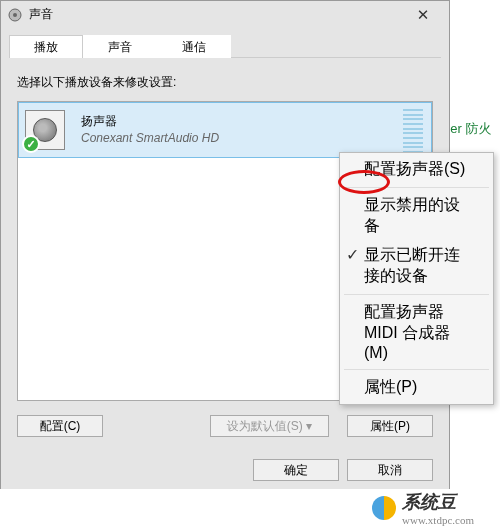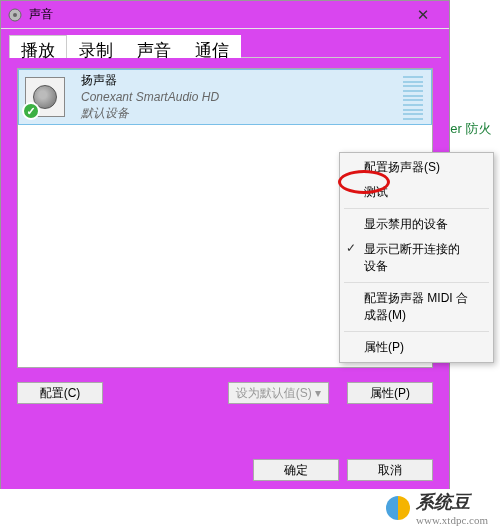"声音" .dialog { background: #d946ef -> #e5e5e5 }
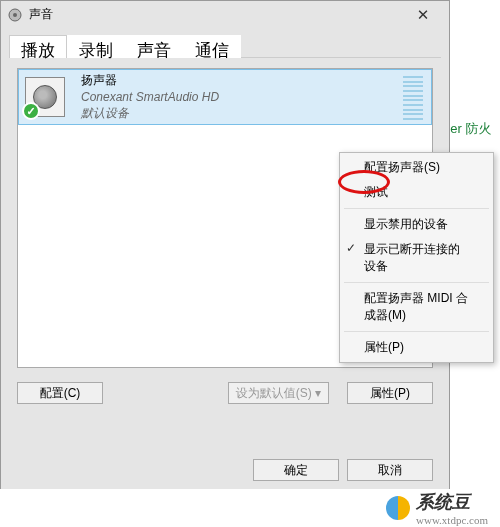"播放" .tab { font-size: 17px -> 12px; padding: 3px 11px -> 3px 24px }
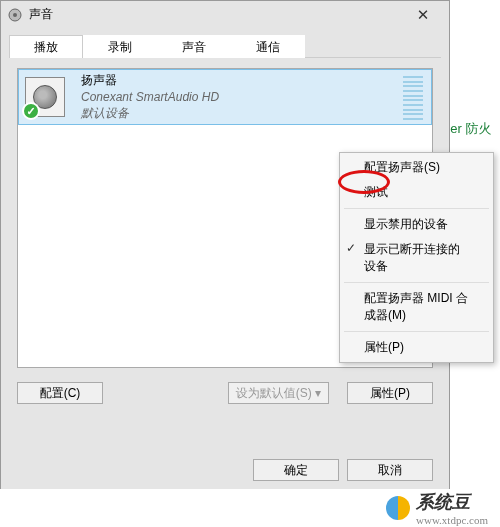"录制" div.tab { html: <div>录制</div> -> none }
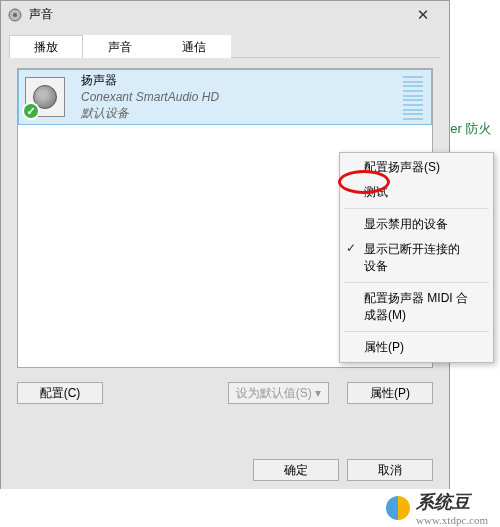"选择以下播放设备来修改设置:" div.instruction { html: none -> <div>选择以下播放设备来修改设置:</div> }
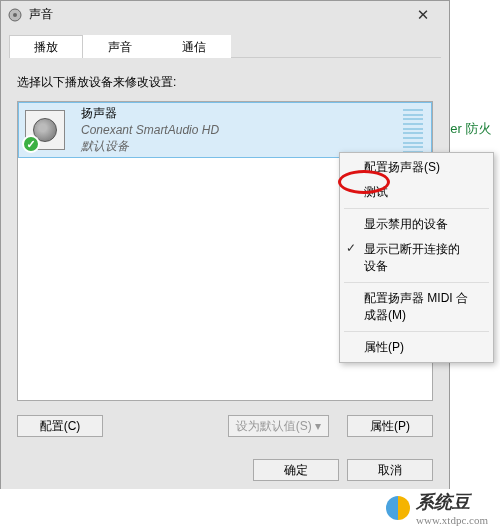"默认设备" div.device-sub { html: <div>默认设备</div> -> none }
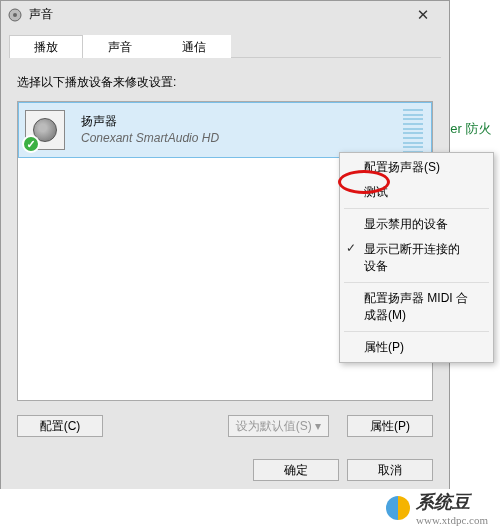"配置扬声器(S)" .context-menu { font-size: 12px -> 16px }
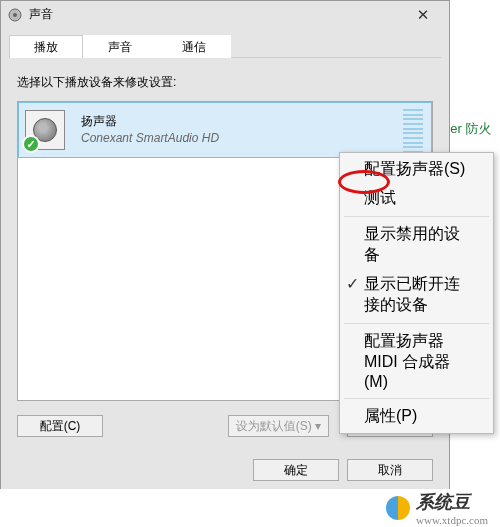"测试" div.menu-item { html: <div>测试</div> -> none }
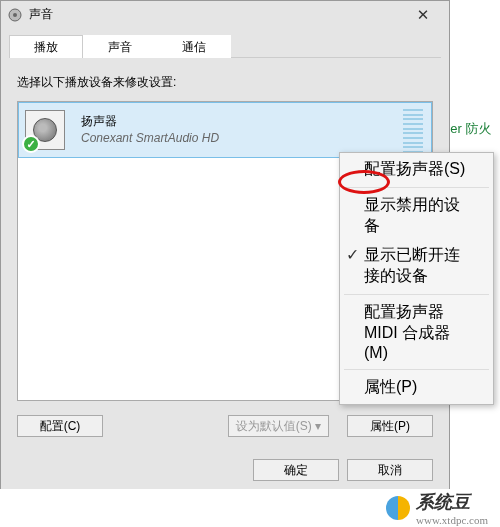"配置(C)" .btn { padding: 0 7px -> 0 16px }
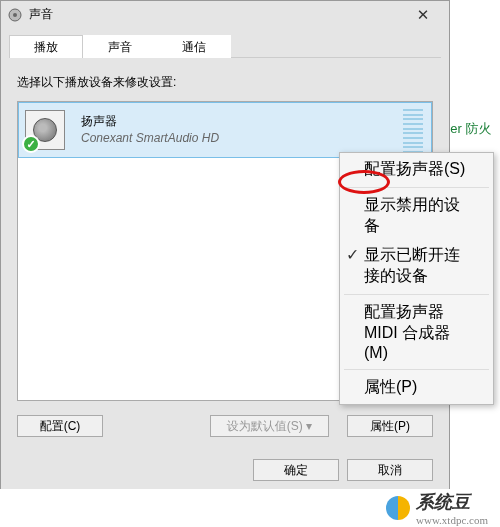"系统豆" .watermark { padding-right: 12px -> 26px }
